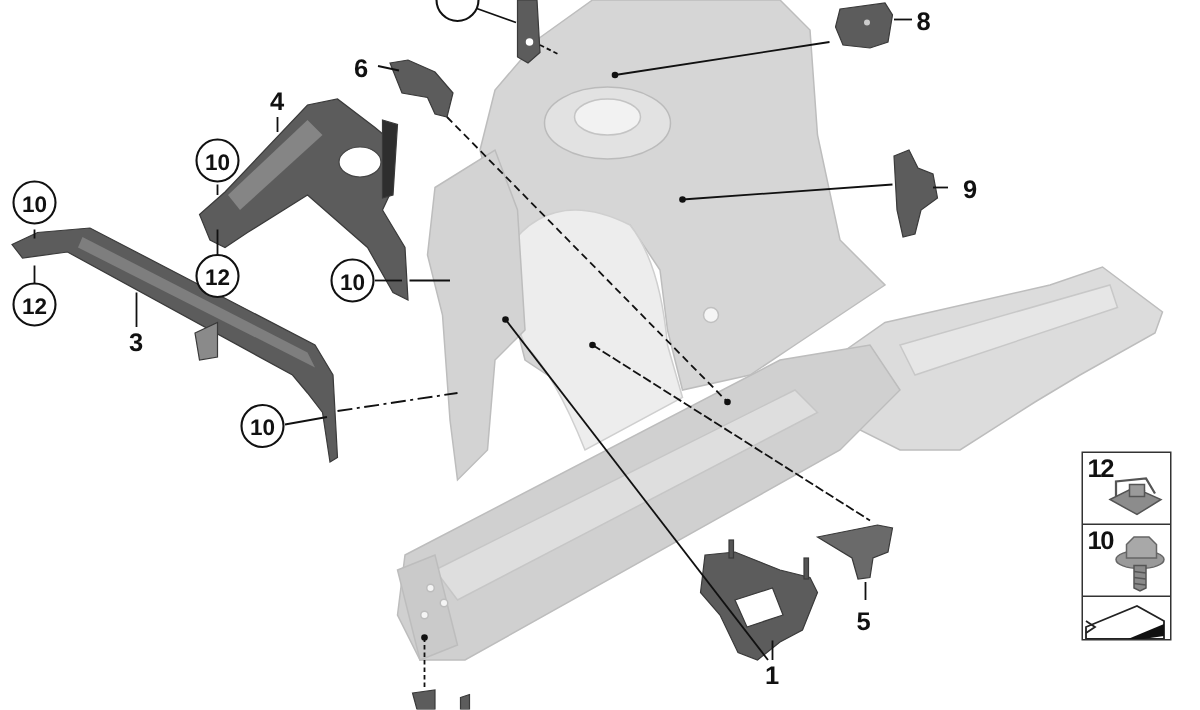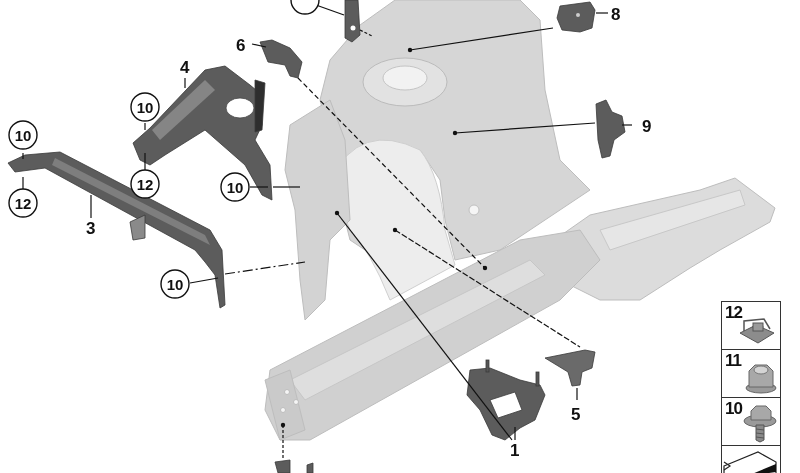"11" div.legend-cell { html: <div> <span>11</span> <svg> <ellipse></ellipse> <path></path> <ellipse></ellipse> </svg> </div> -> none }
